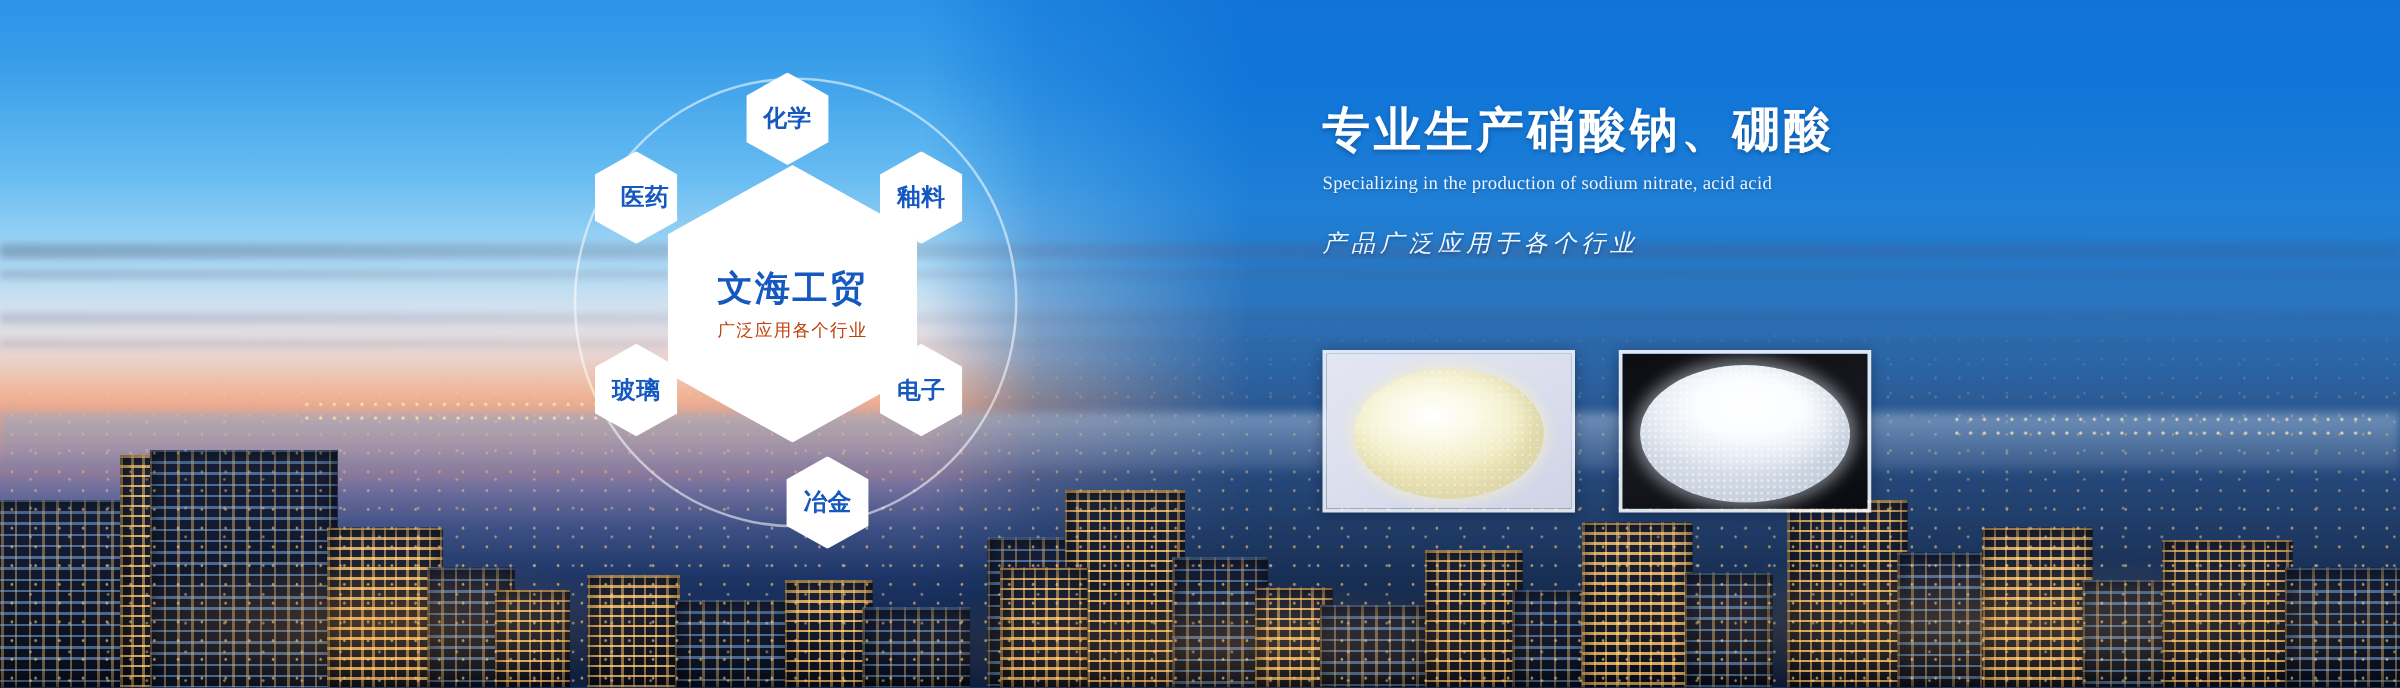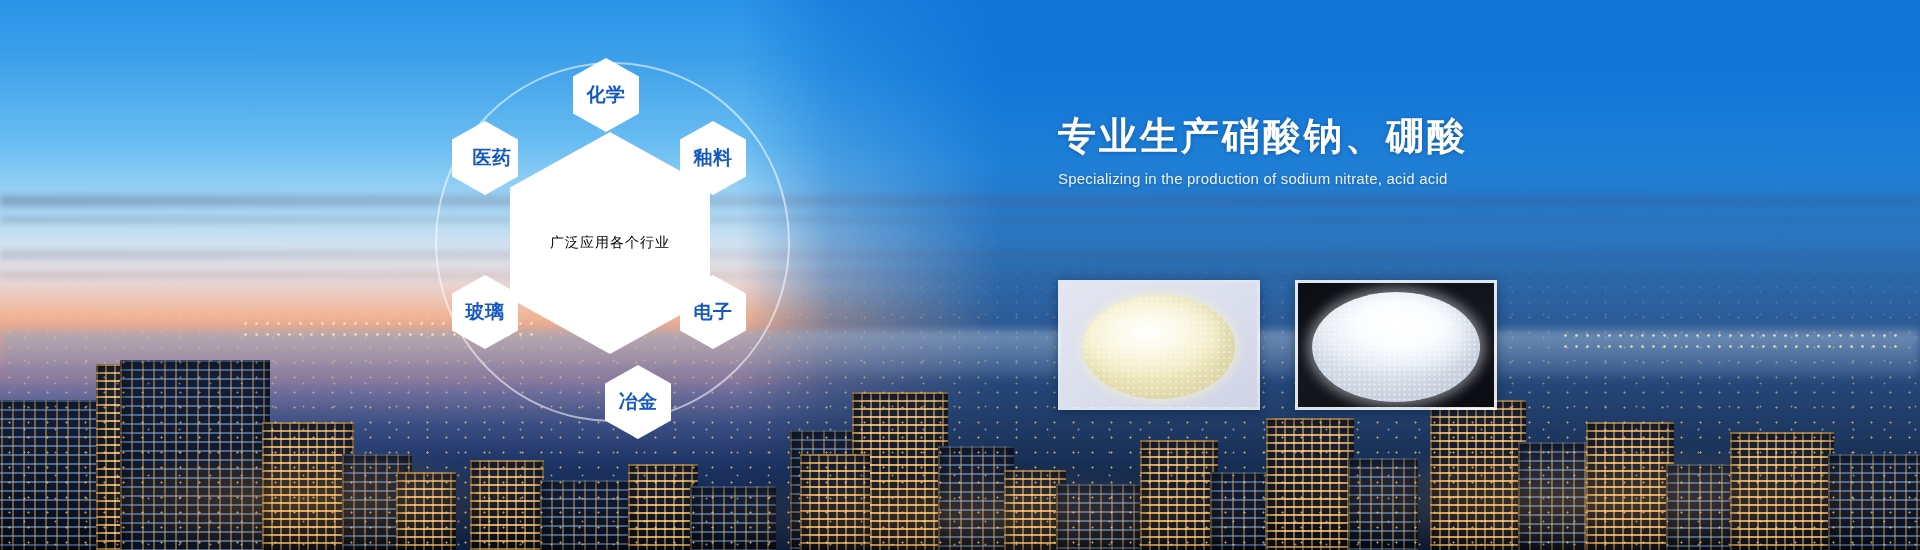"化学" .diagram { left: 430px -> 454px }
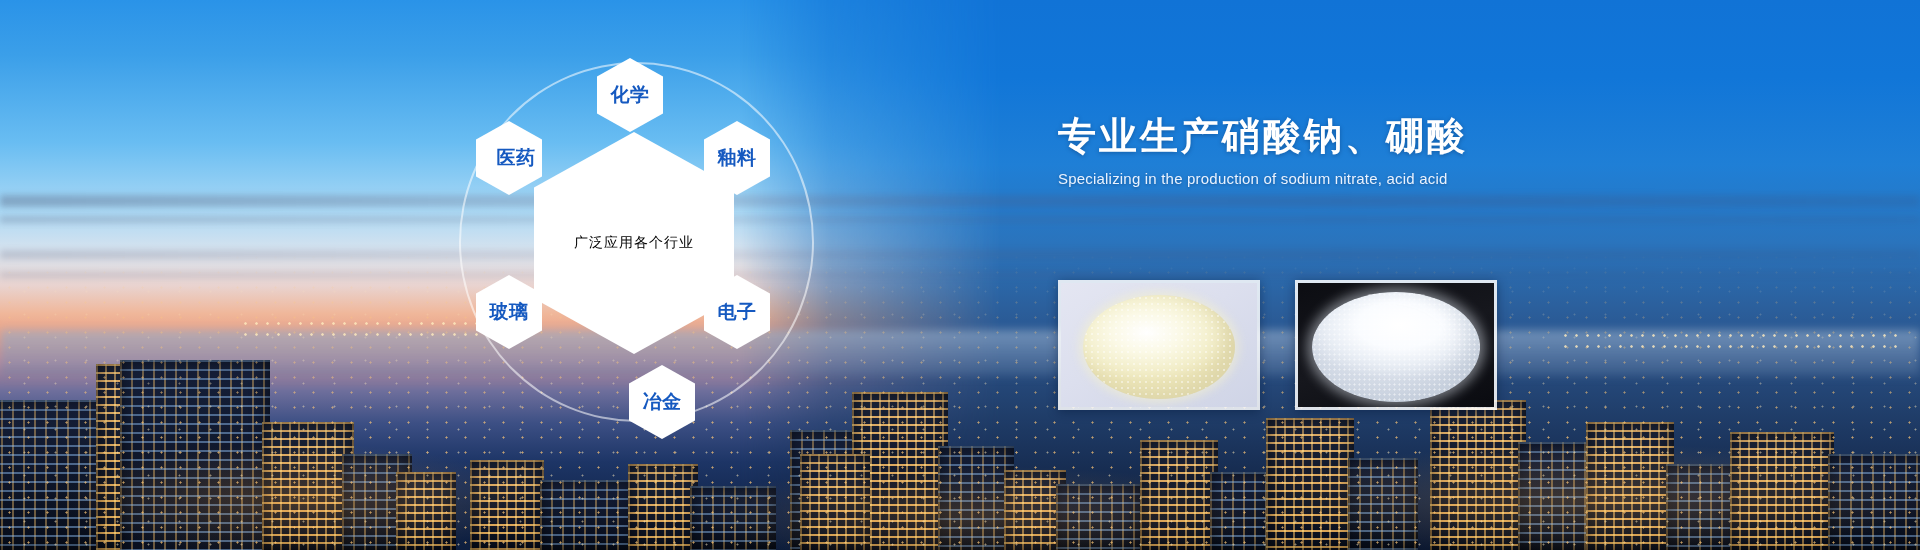"专业生产硝酸钠、硼酸" .copy { font-family: none -> Liberation Serif, serif; top: 115px -> 84px }
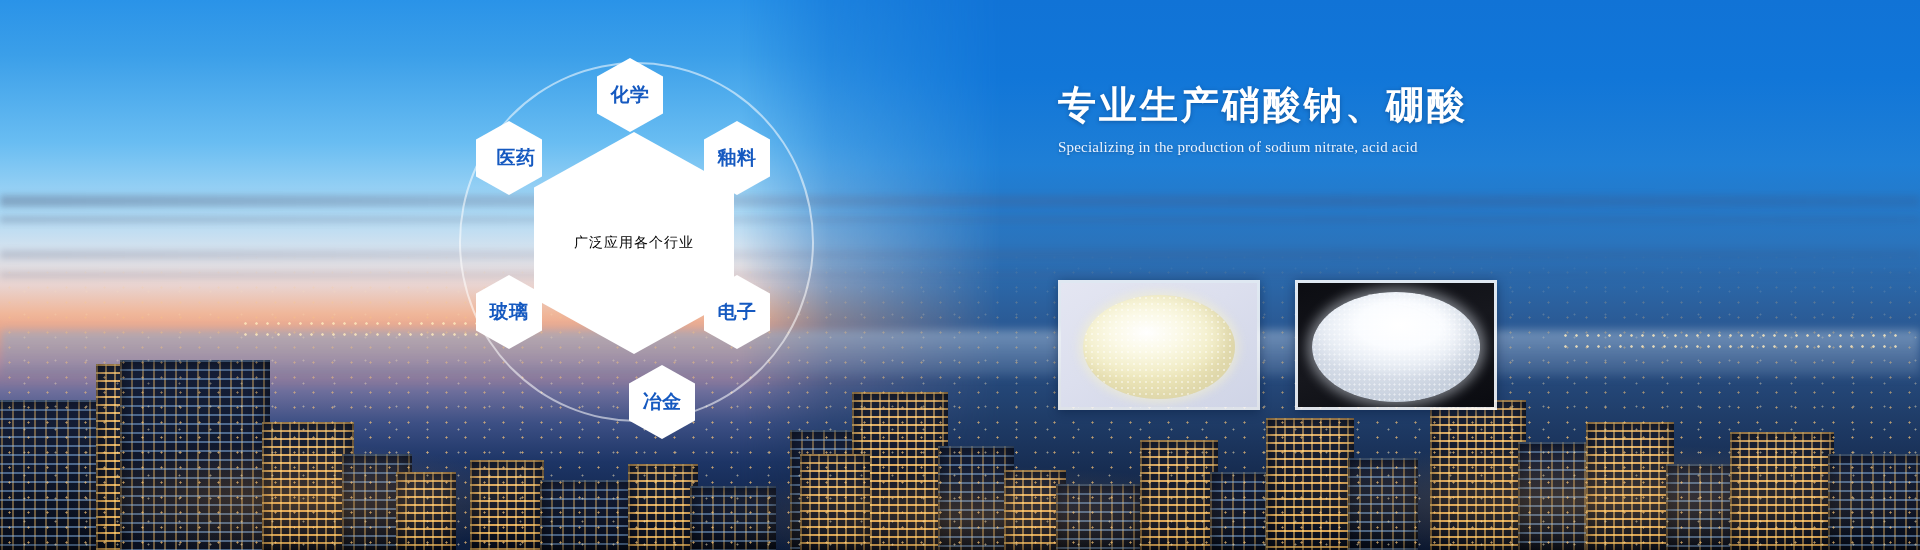"产品广泛应用于各个行业" div.sub-cn { html: none -> <div>产品广泛应用于各个行业</div> }
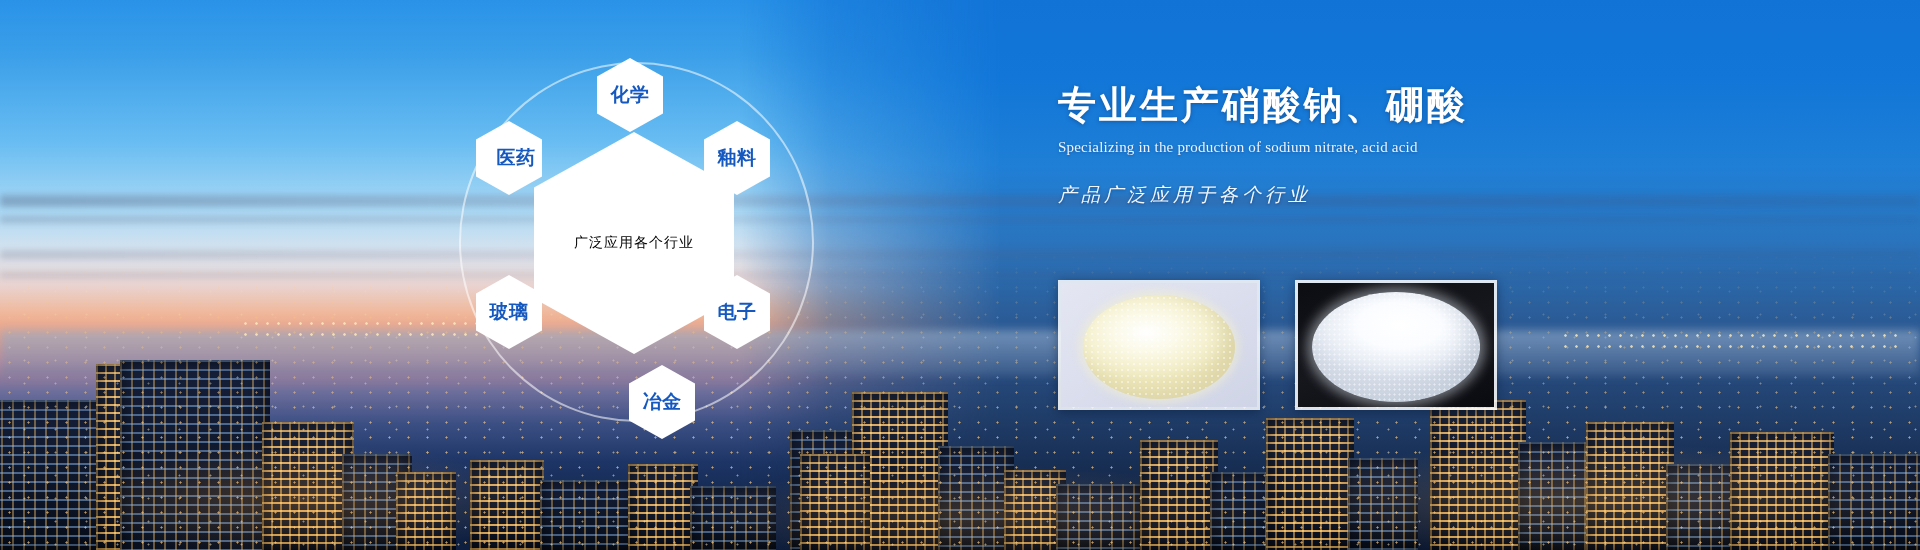"文海工贸" div.cname { html: none -> <div>文海工贸</div> }
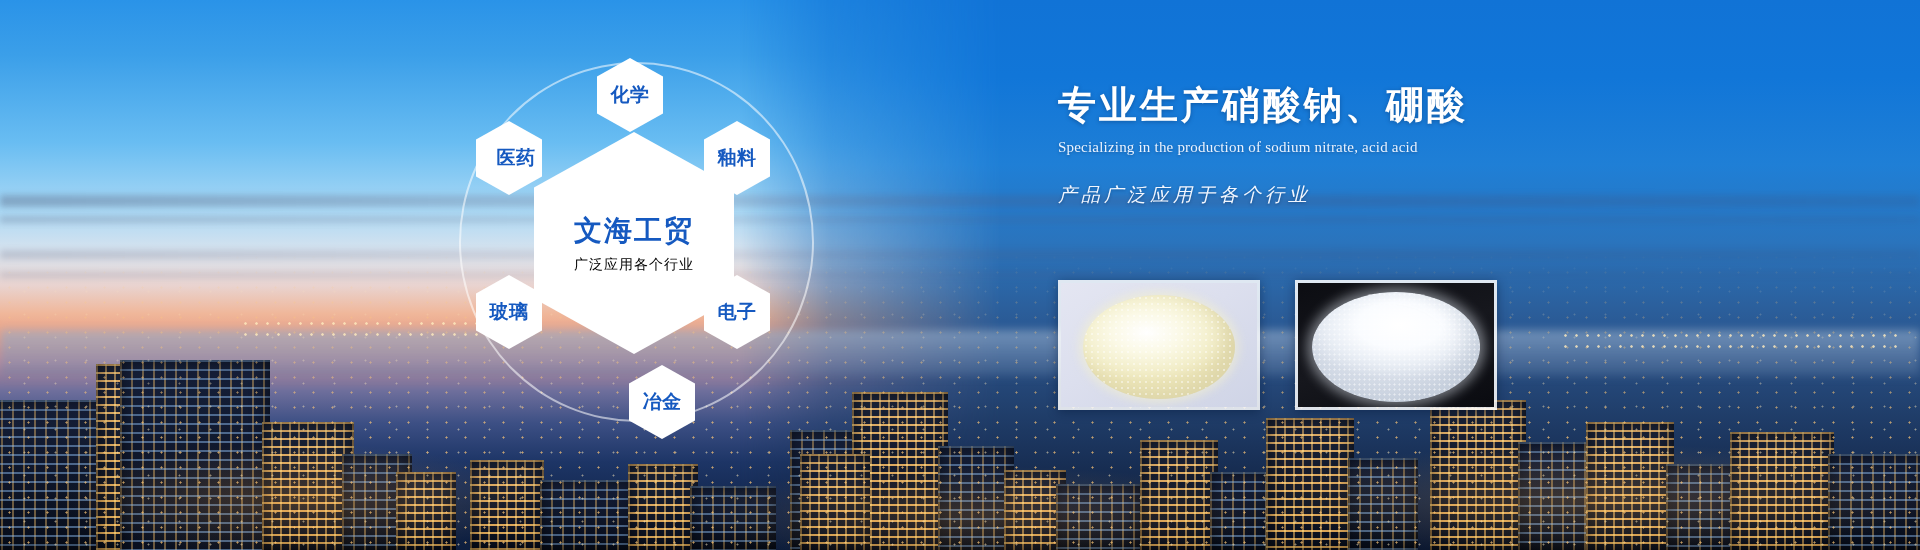"广泛应用各个行业" .hex-center .csub { color: #000000 -> #c2410c }
